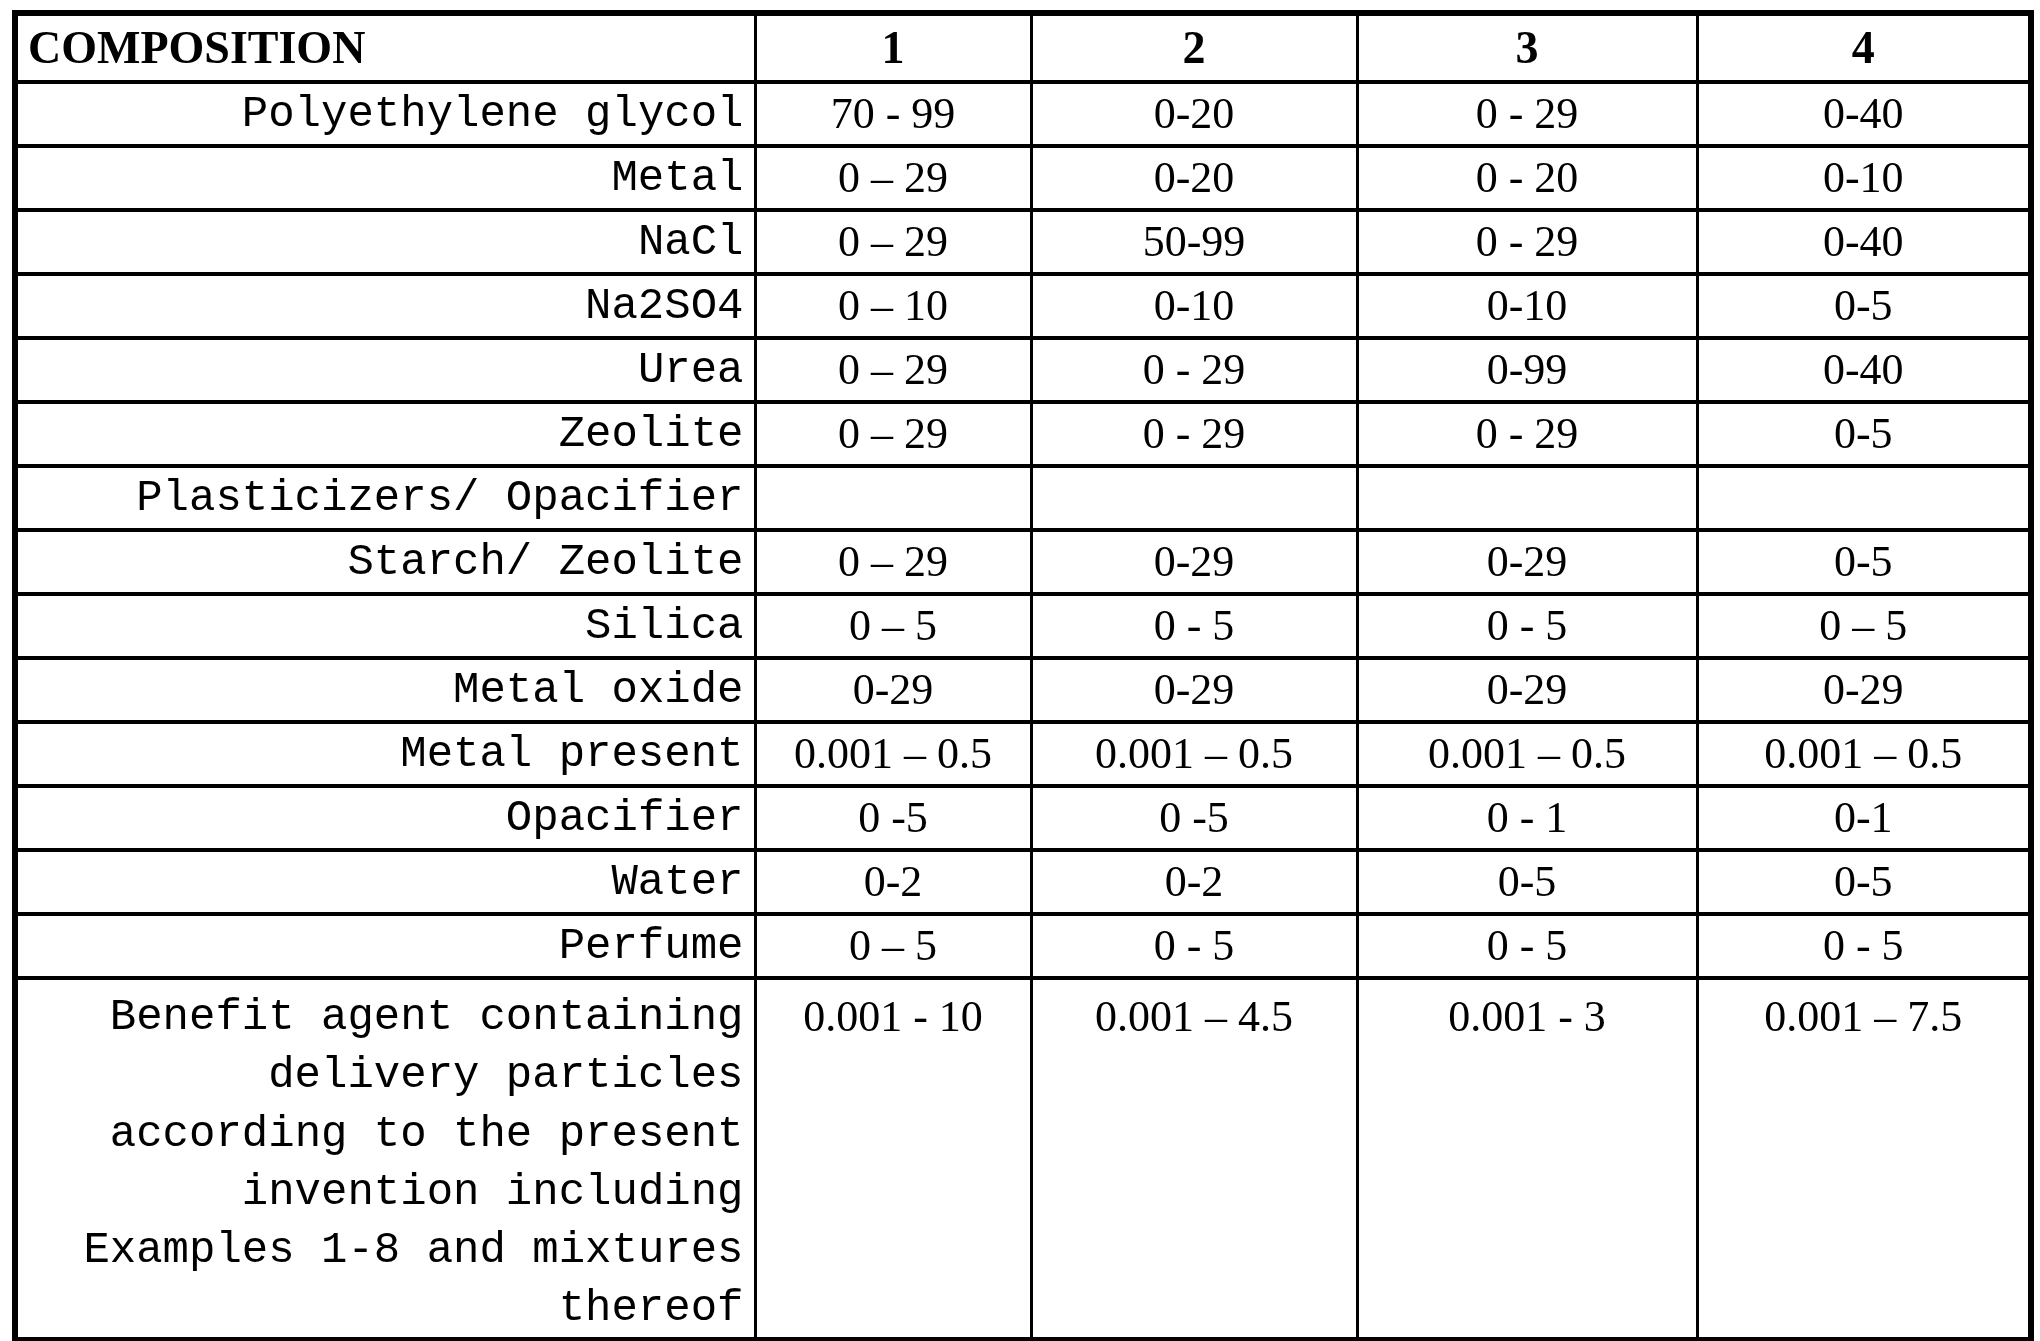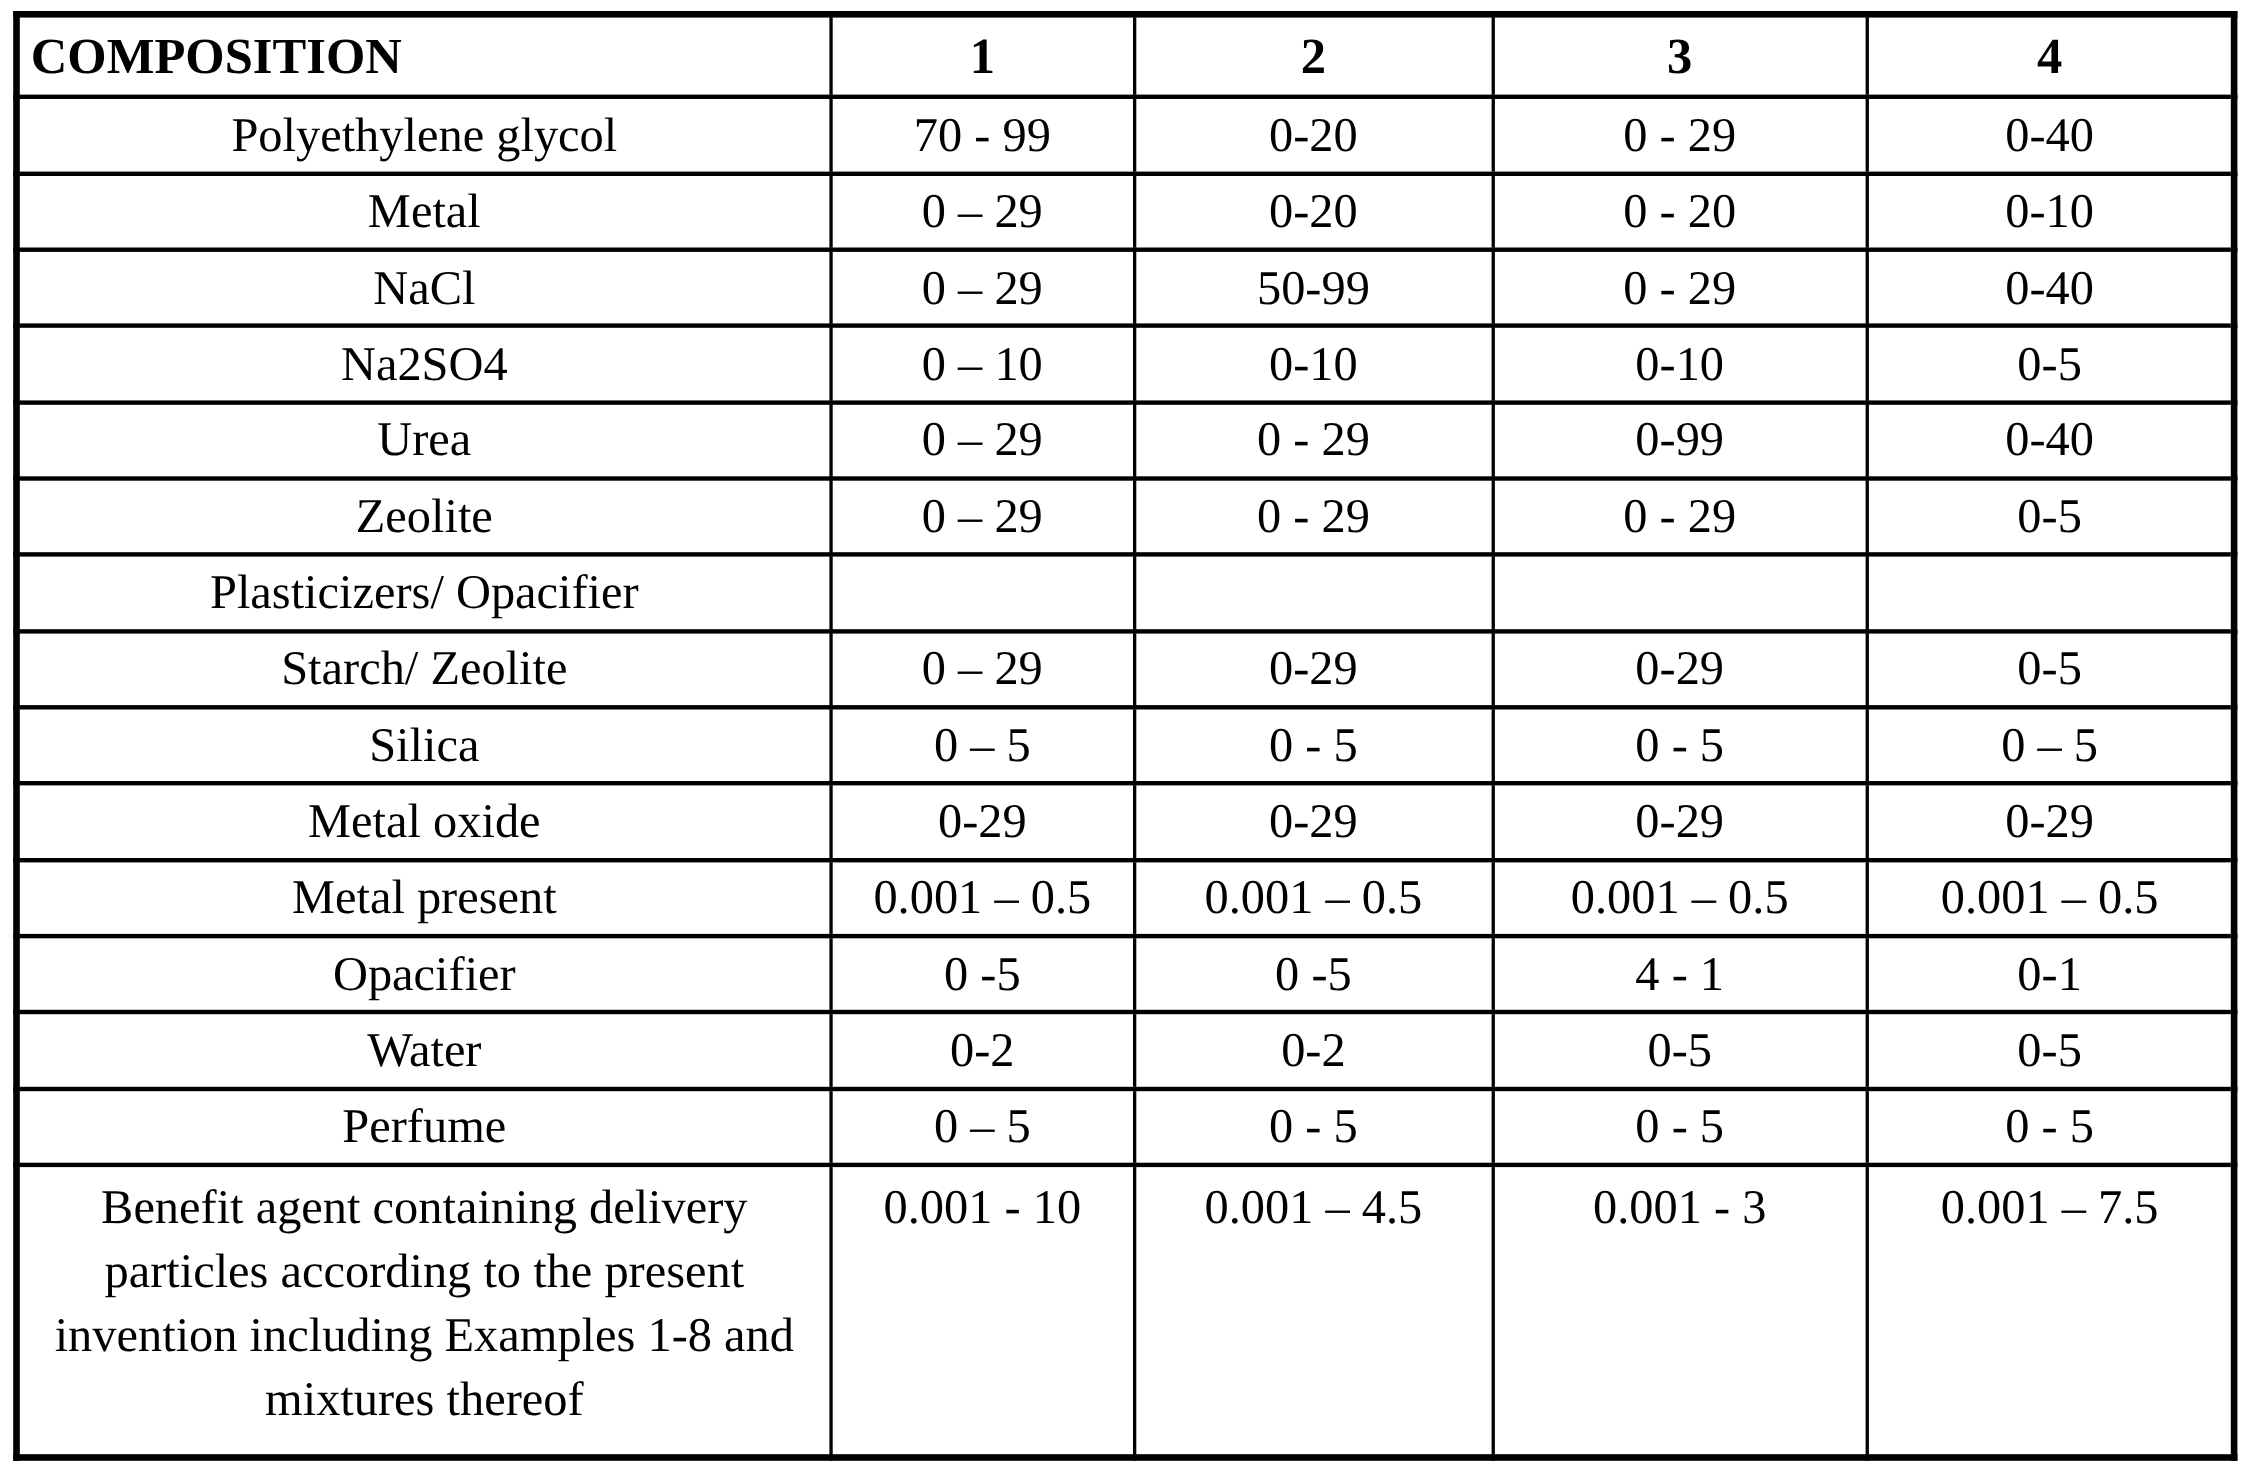"Polyethylene glycol" .component-cell { font-family: none -> Liberation Mono, monospace; text-align: center -> right }
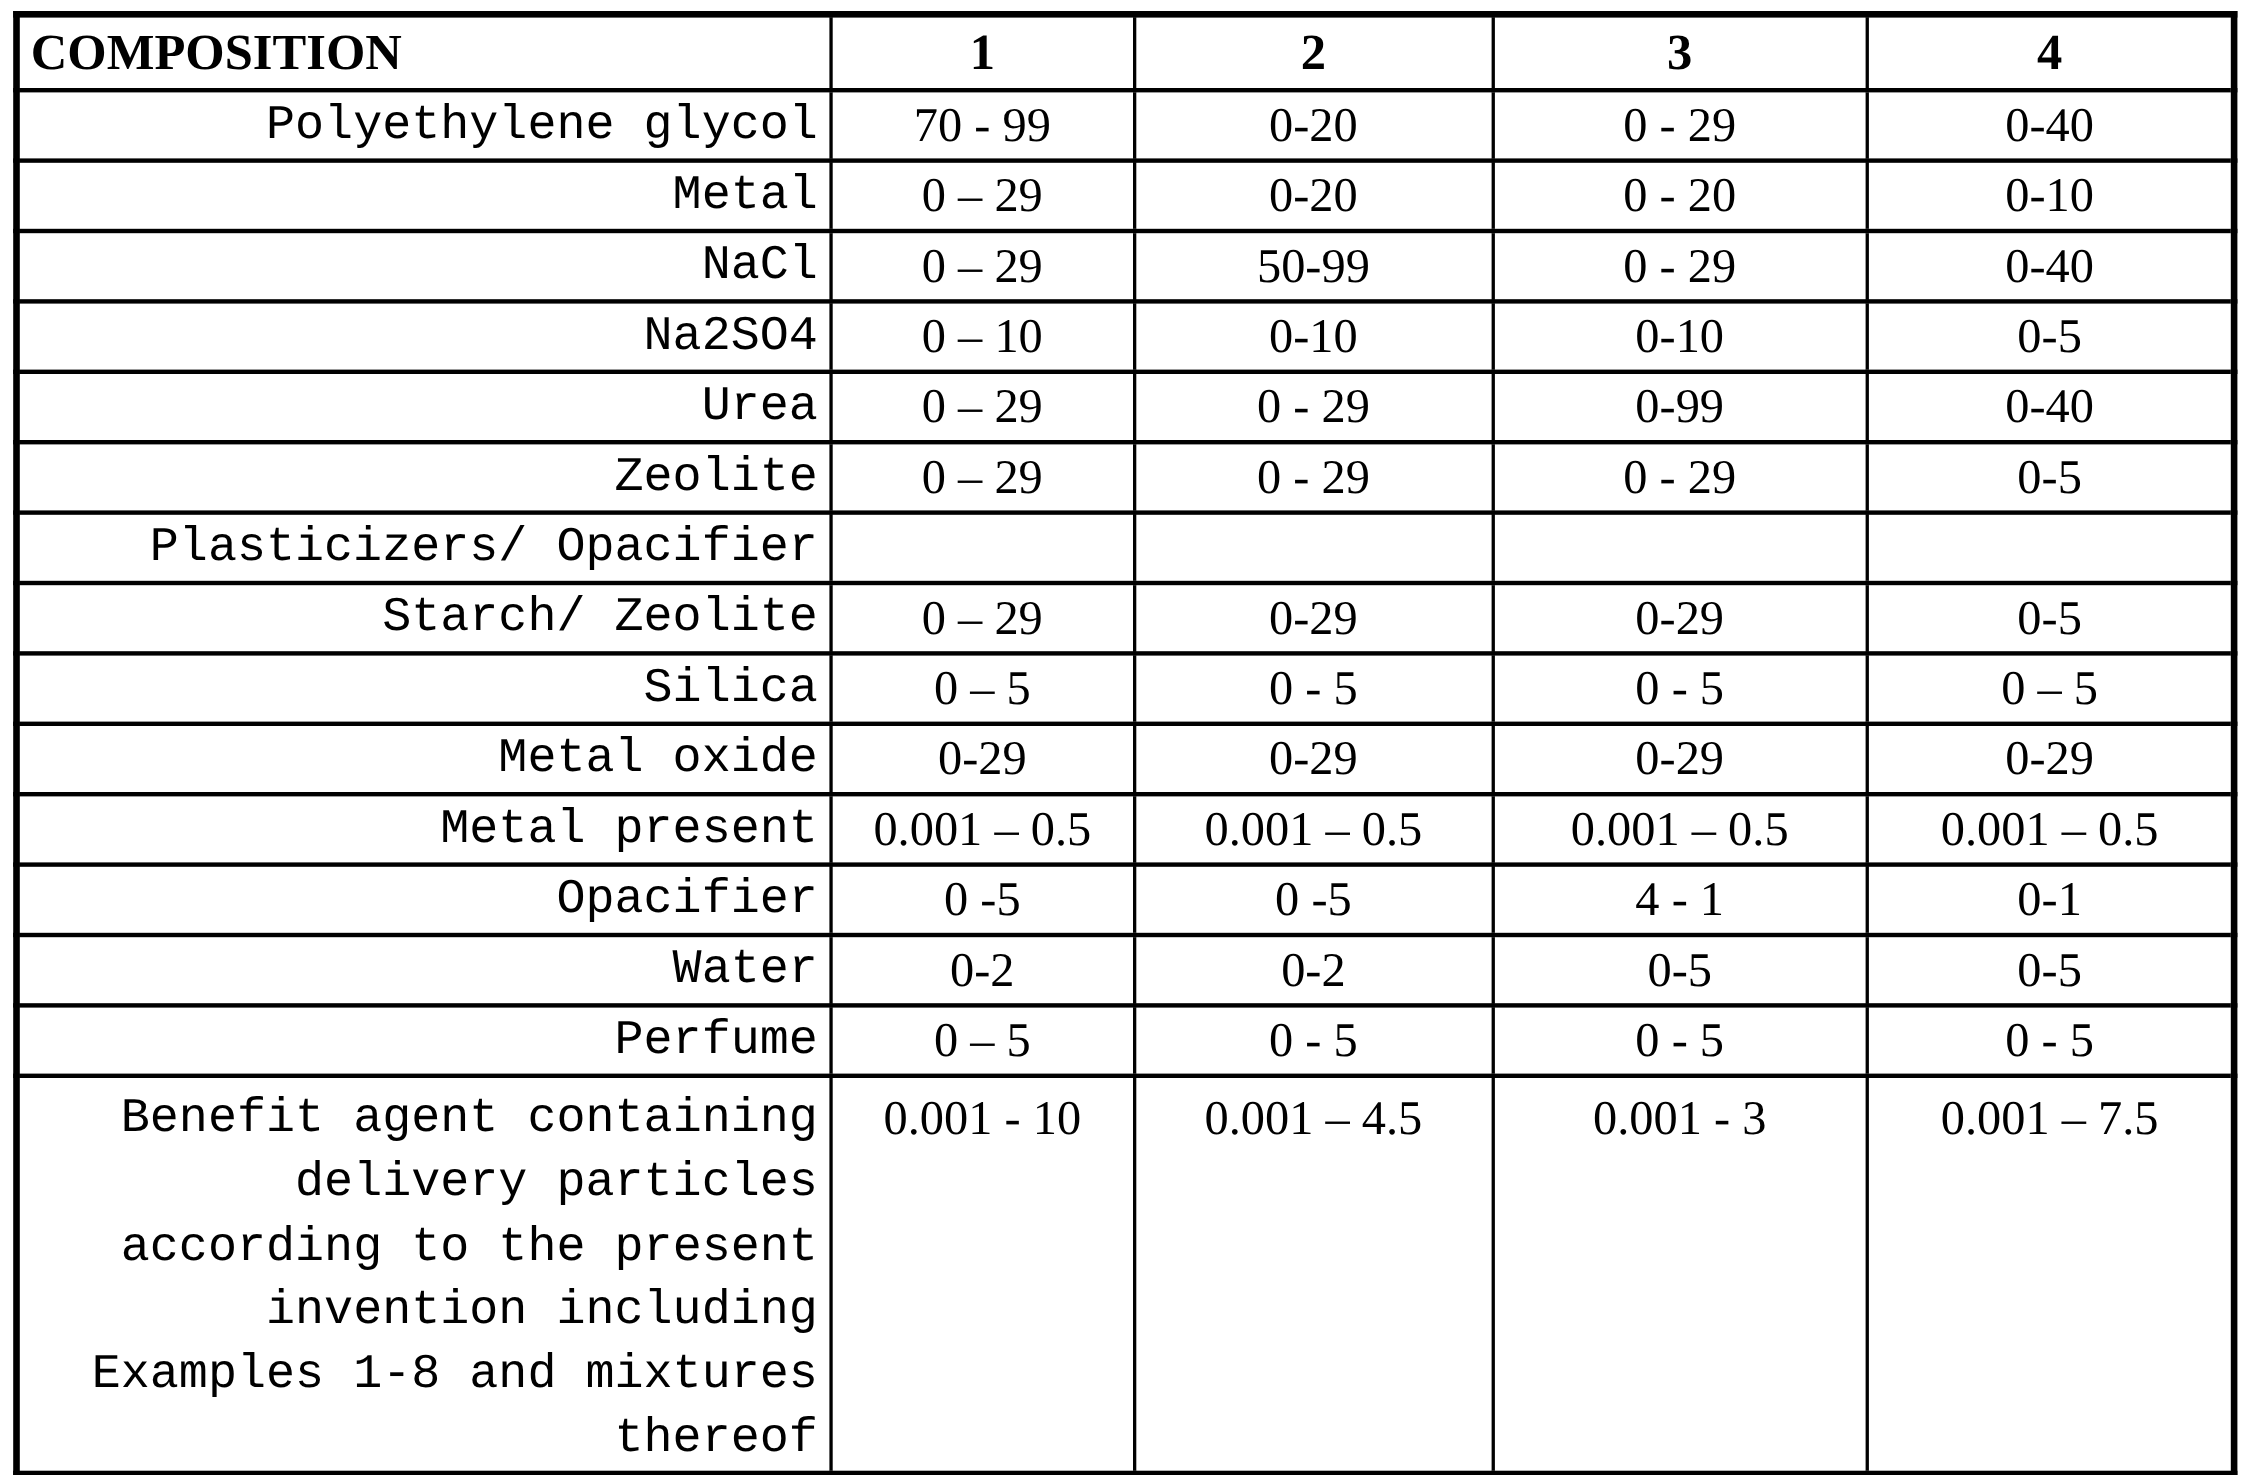"4 - 1" td.value-cell { text: 4 -> 0 }
